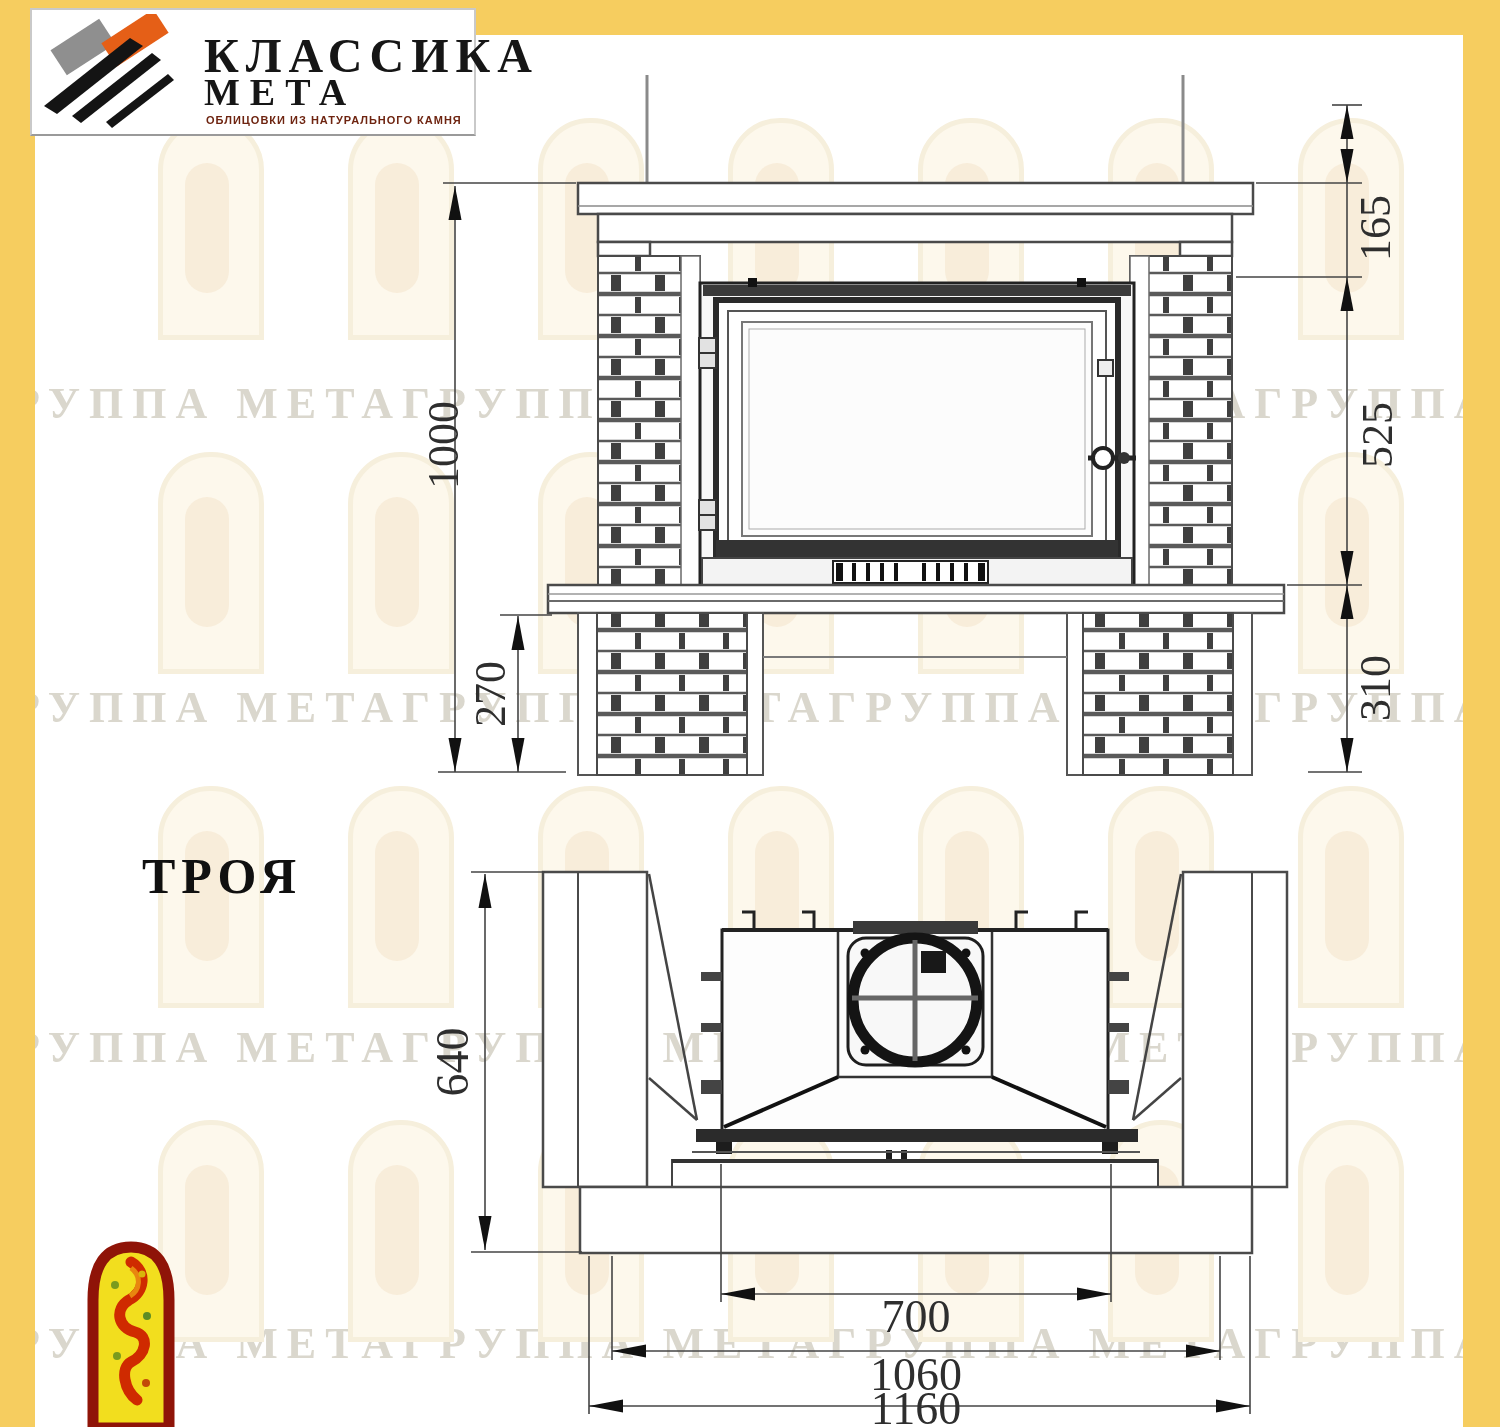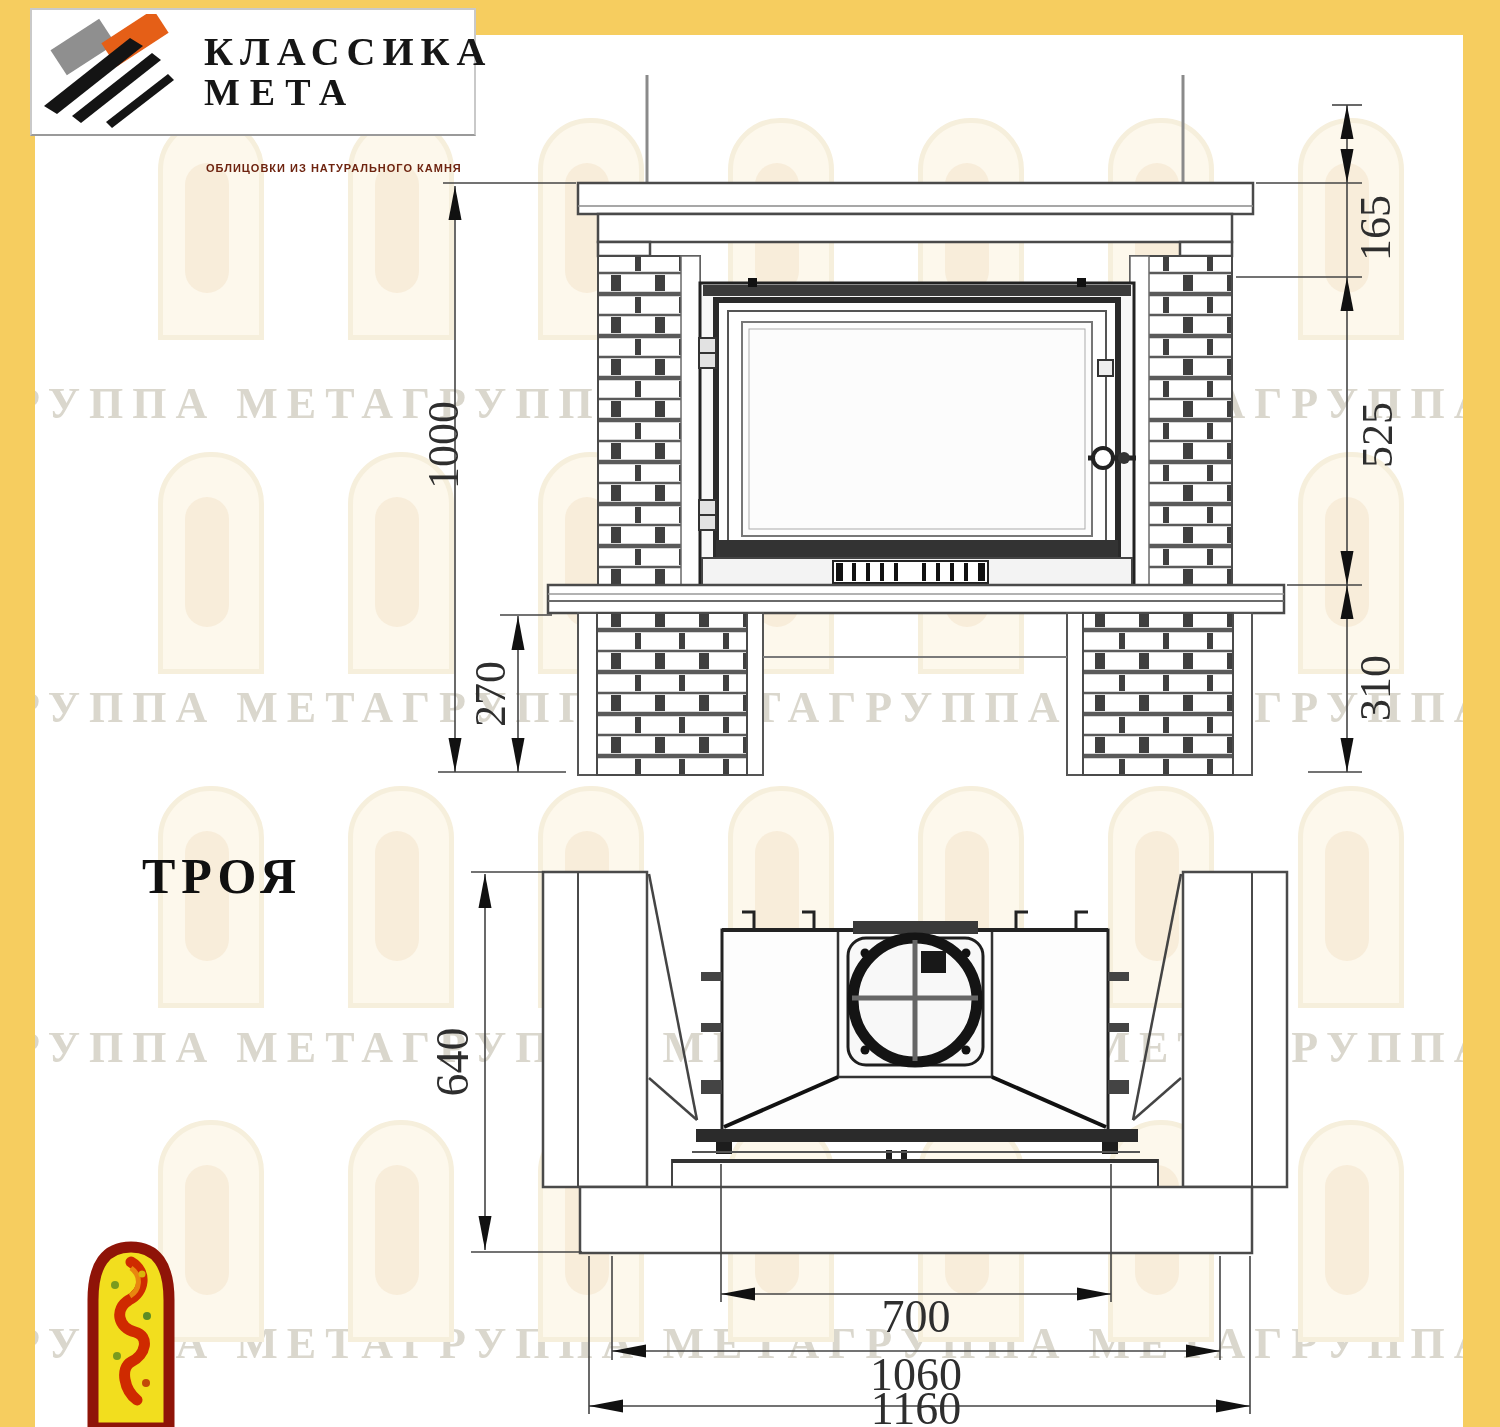"КЛАССИКА" .logo-line1 { font-size: 40px -> 48px }
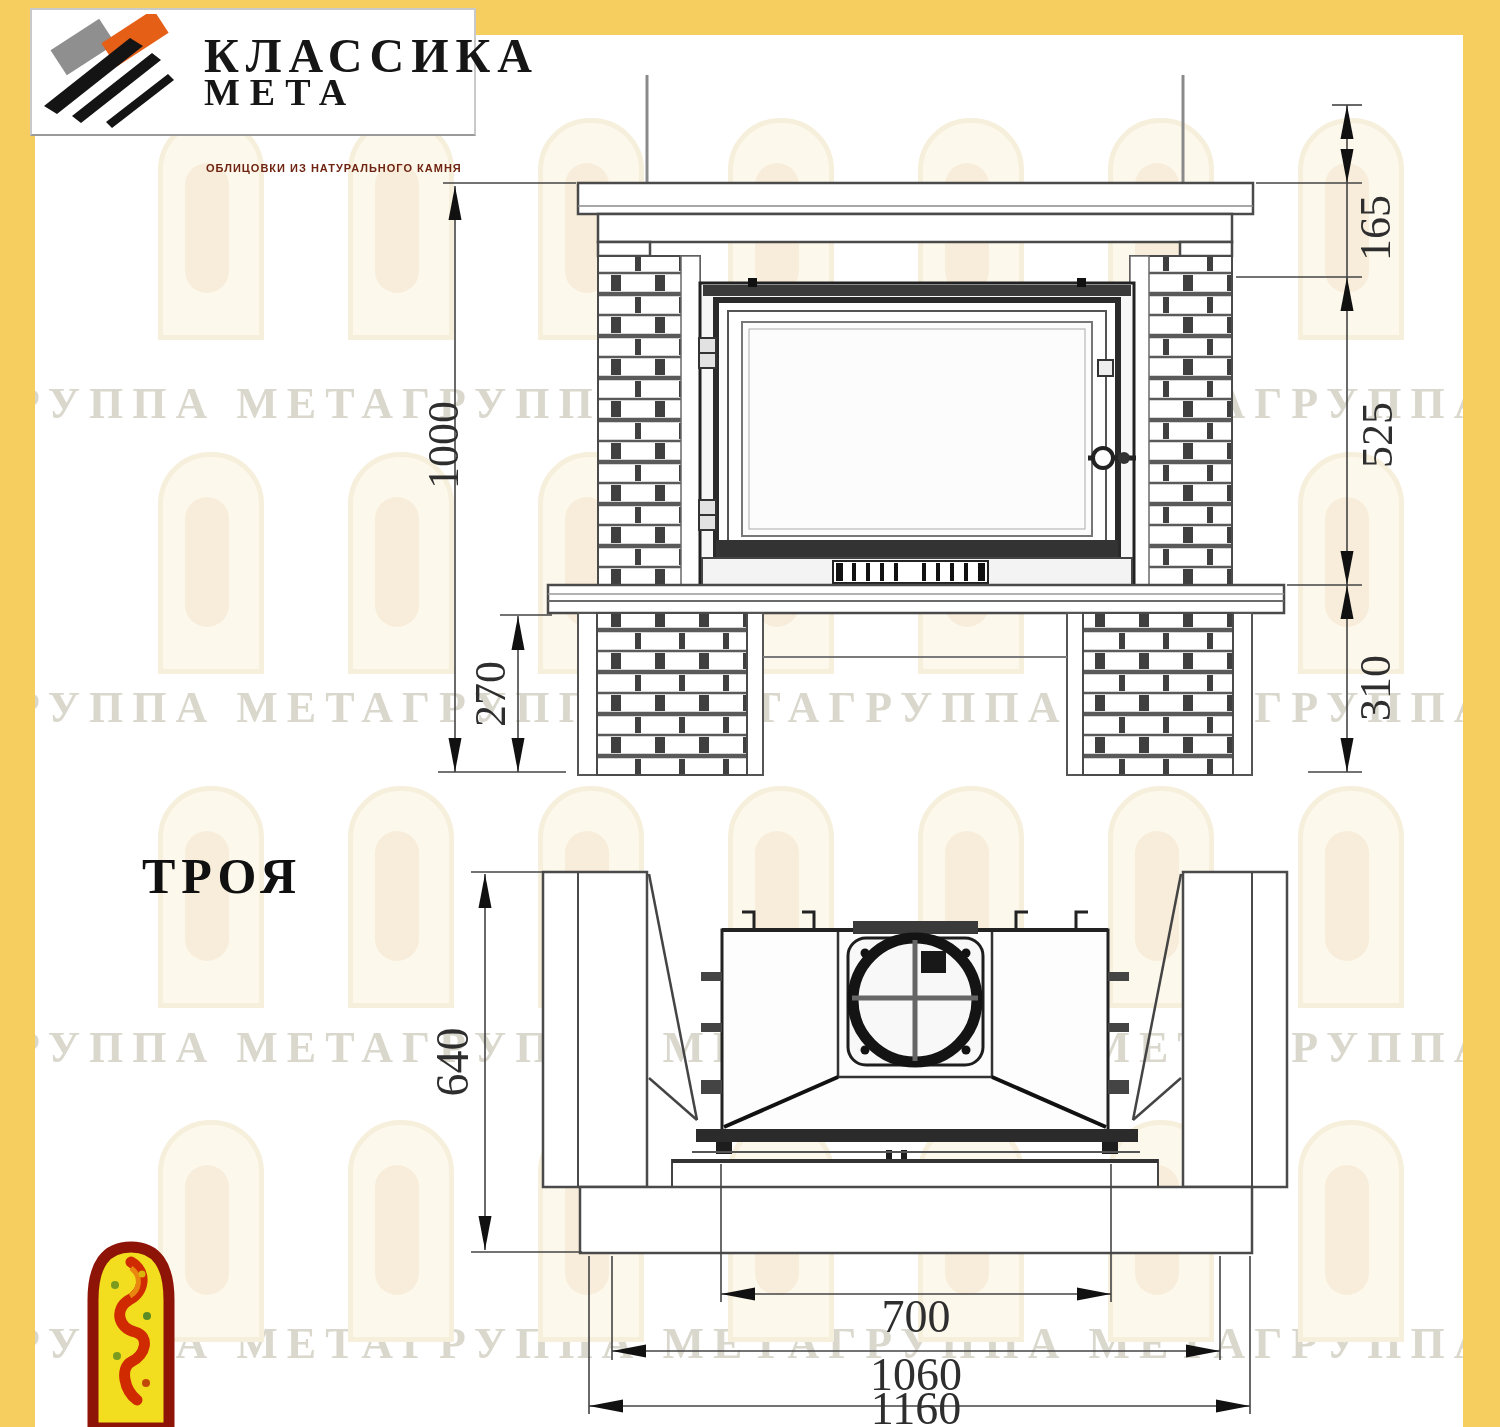"ОБЛИЦОВКИ ИЗ НАТУРАЛЬНОГО КАМНЯ" .logo-sub { margin-top: 48px -> none }
